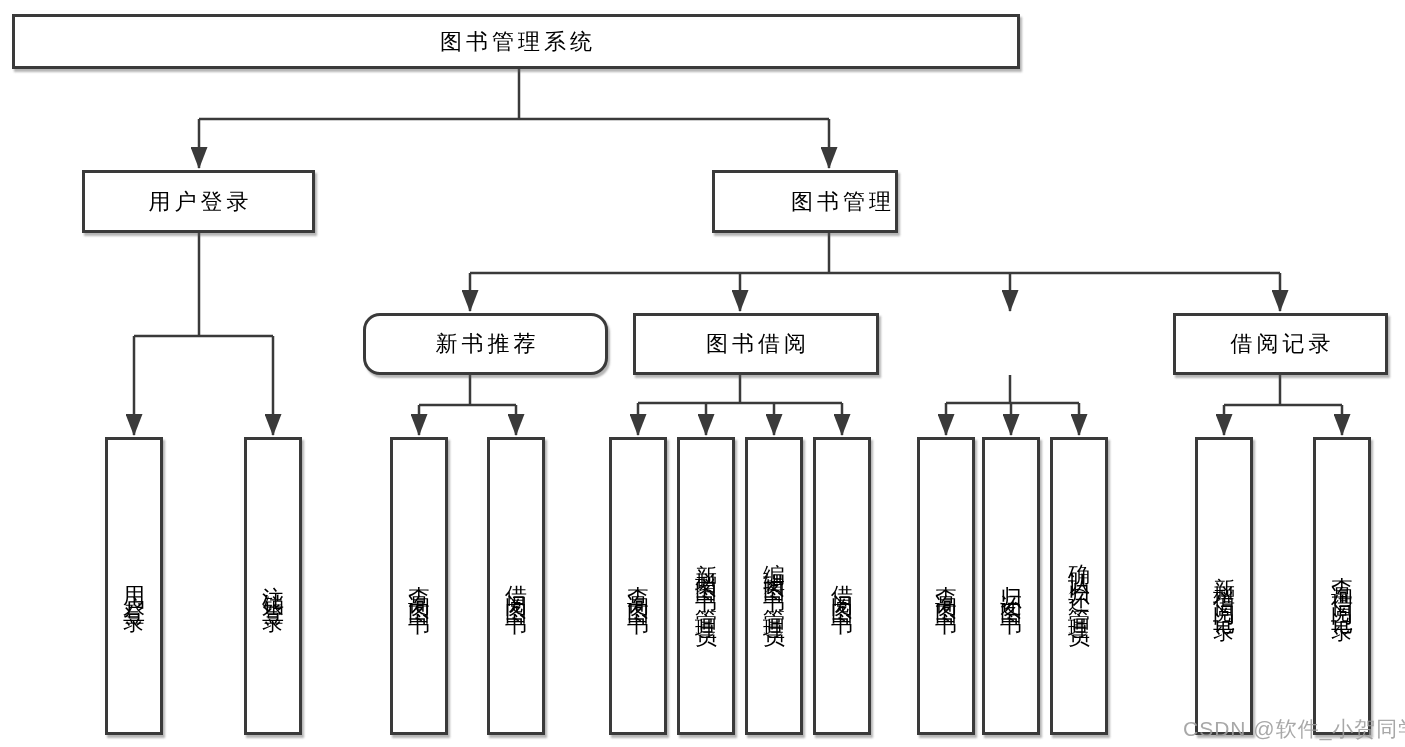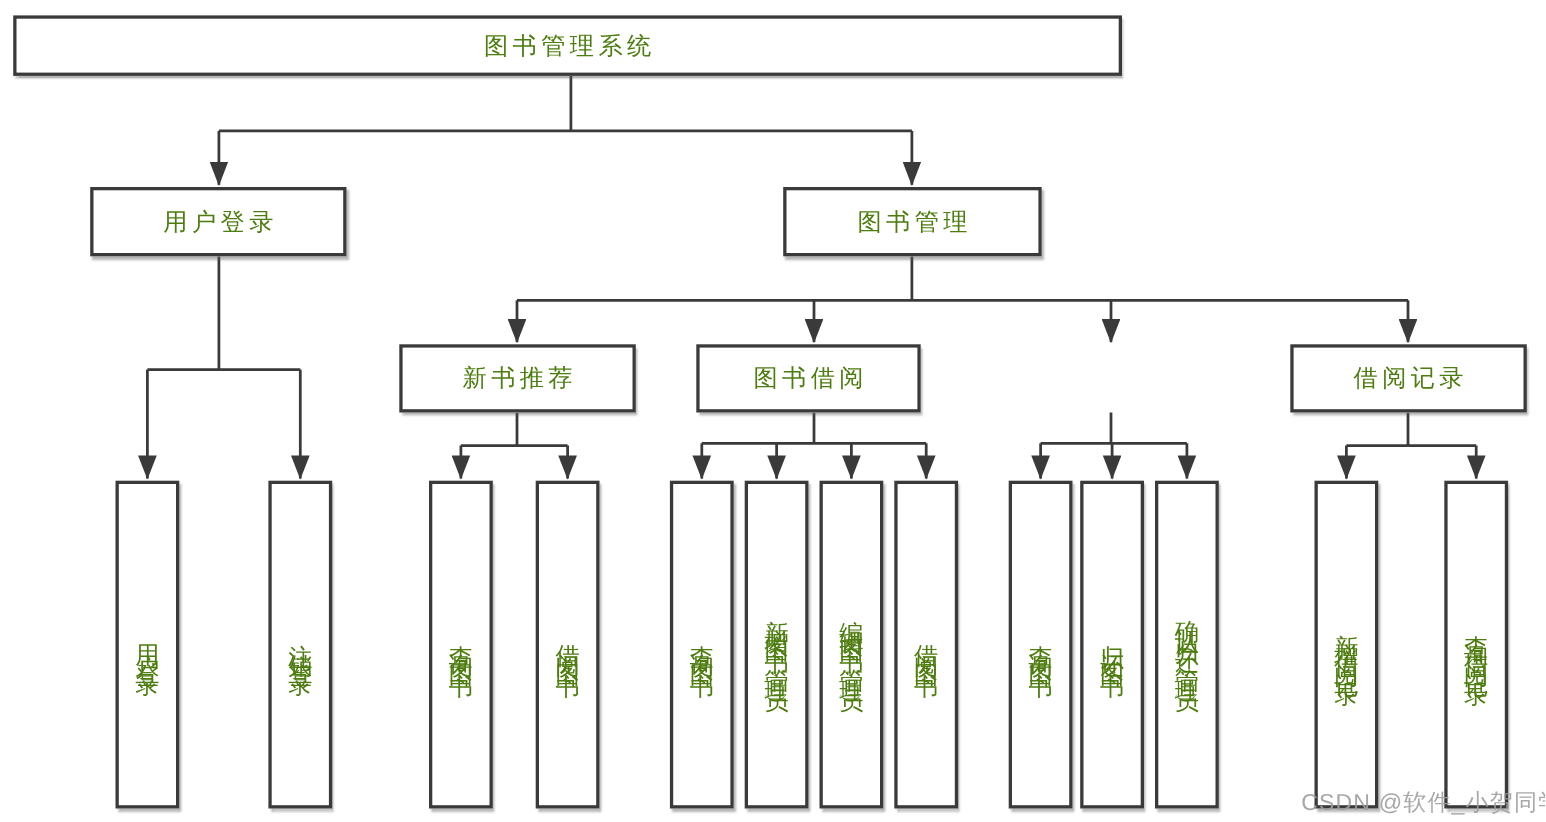"图书管理系统" .node { color: #4d7c0f -> #000000 }
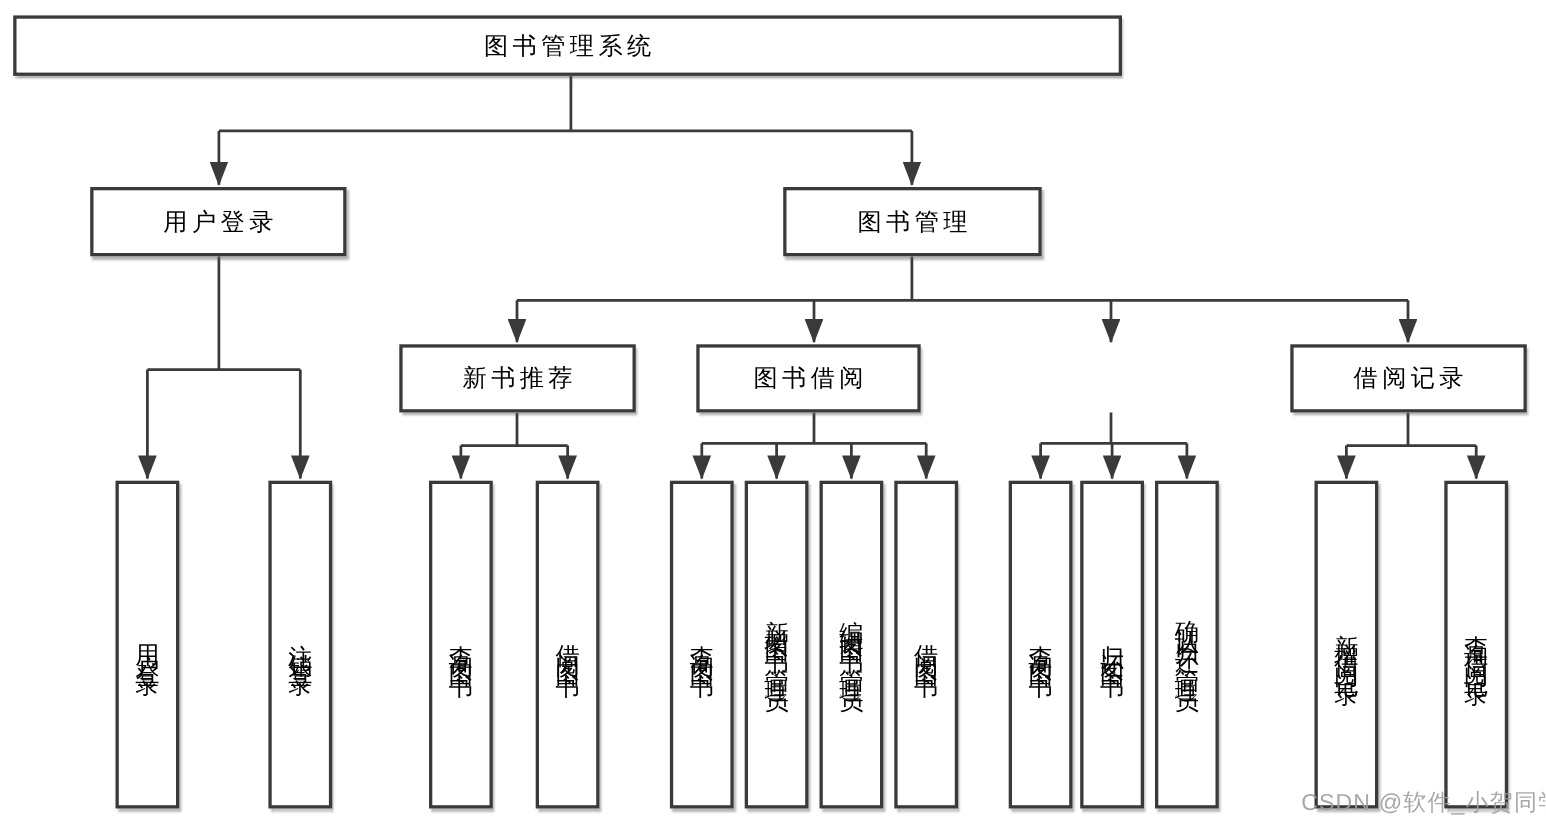"图书管理" #box-book-mgmt { justify-content: none -> flex-end; width: 235px -> 186px }
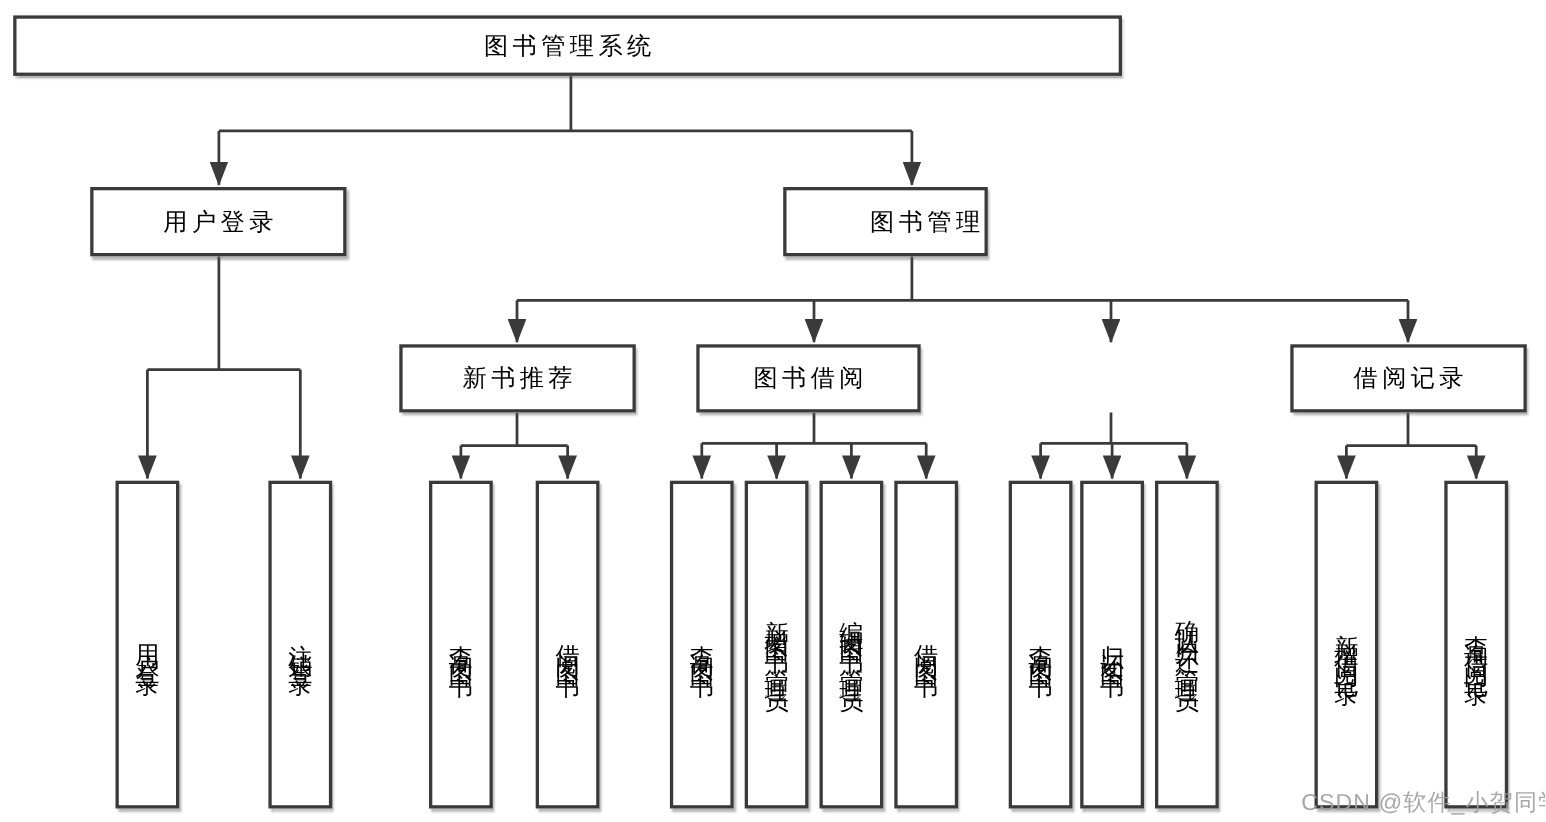"新书推荐" #box-new-rec { border-radius: none -> 17px; width: 215px -> 245px }
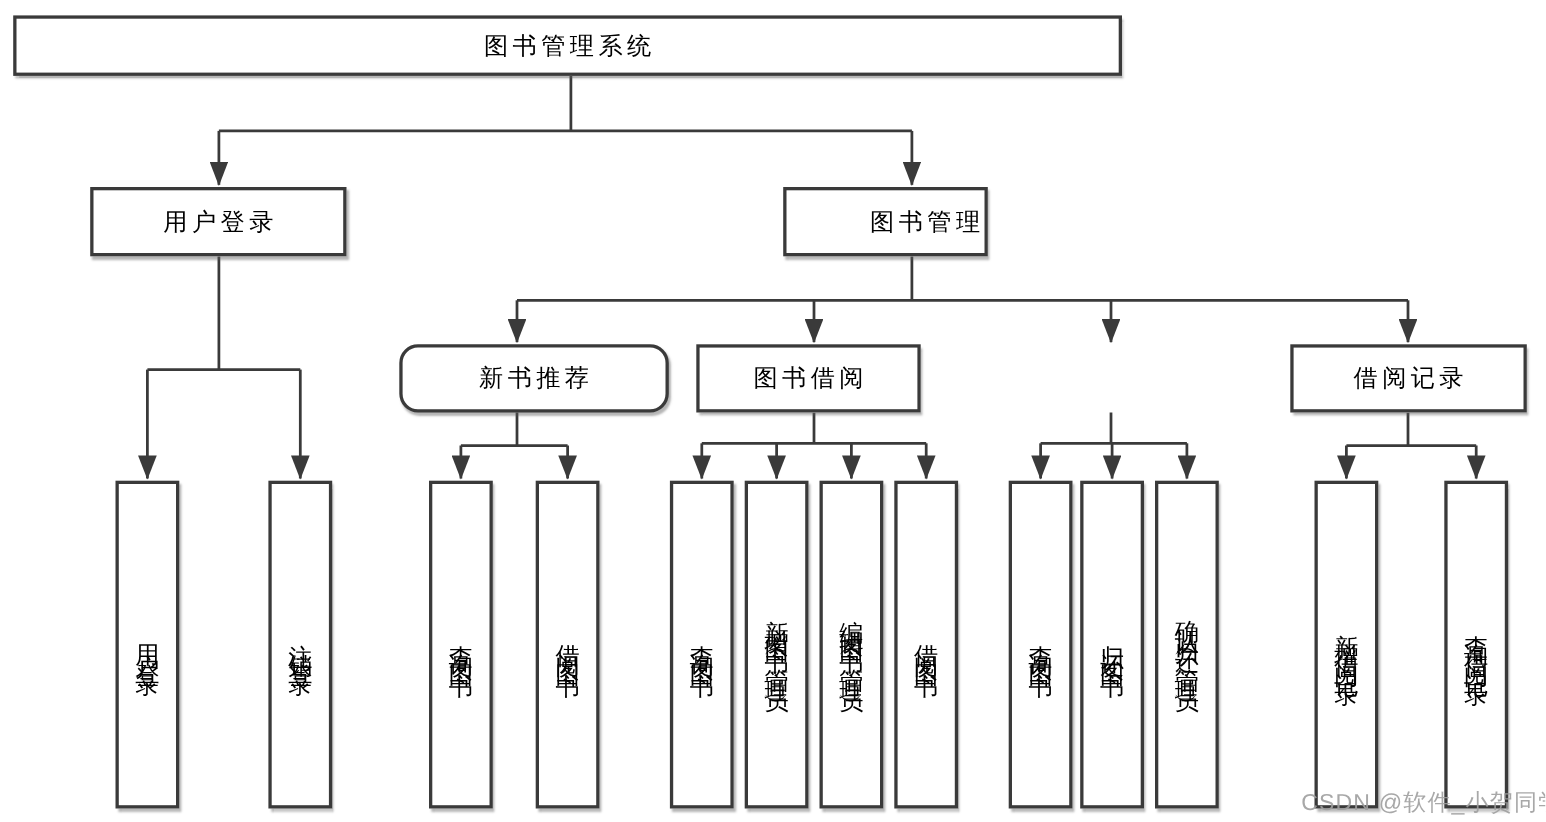"图书借阅" #box-borrow { width: 204px -> 246px }
